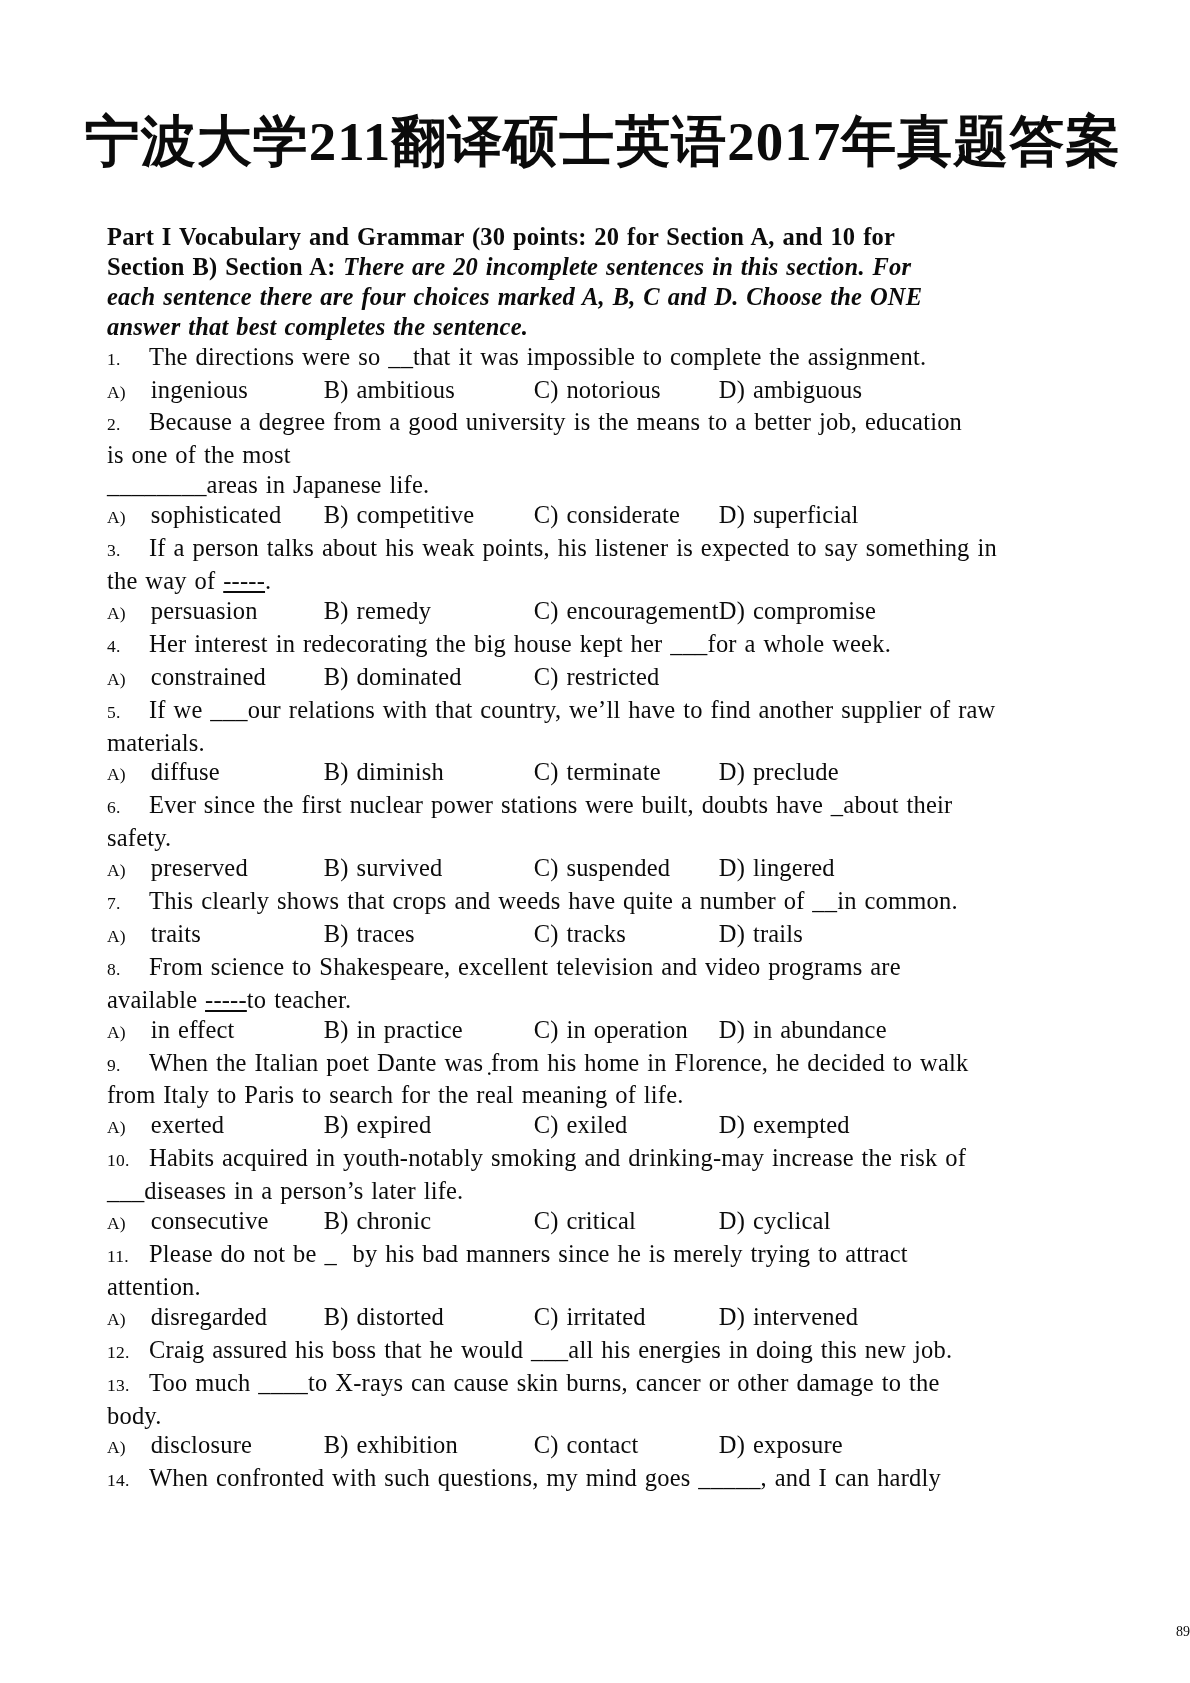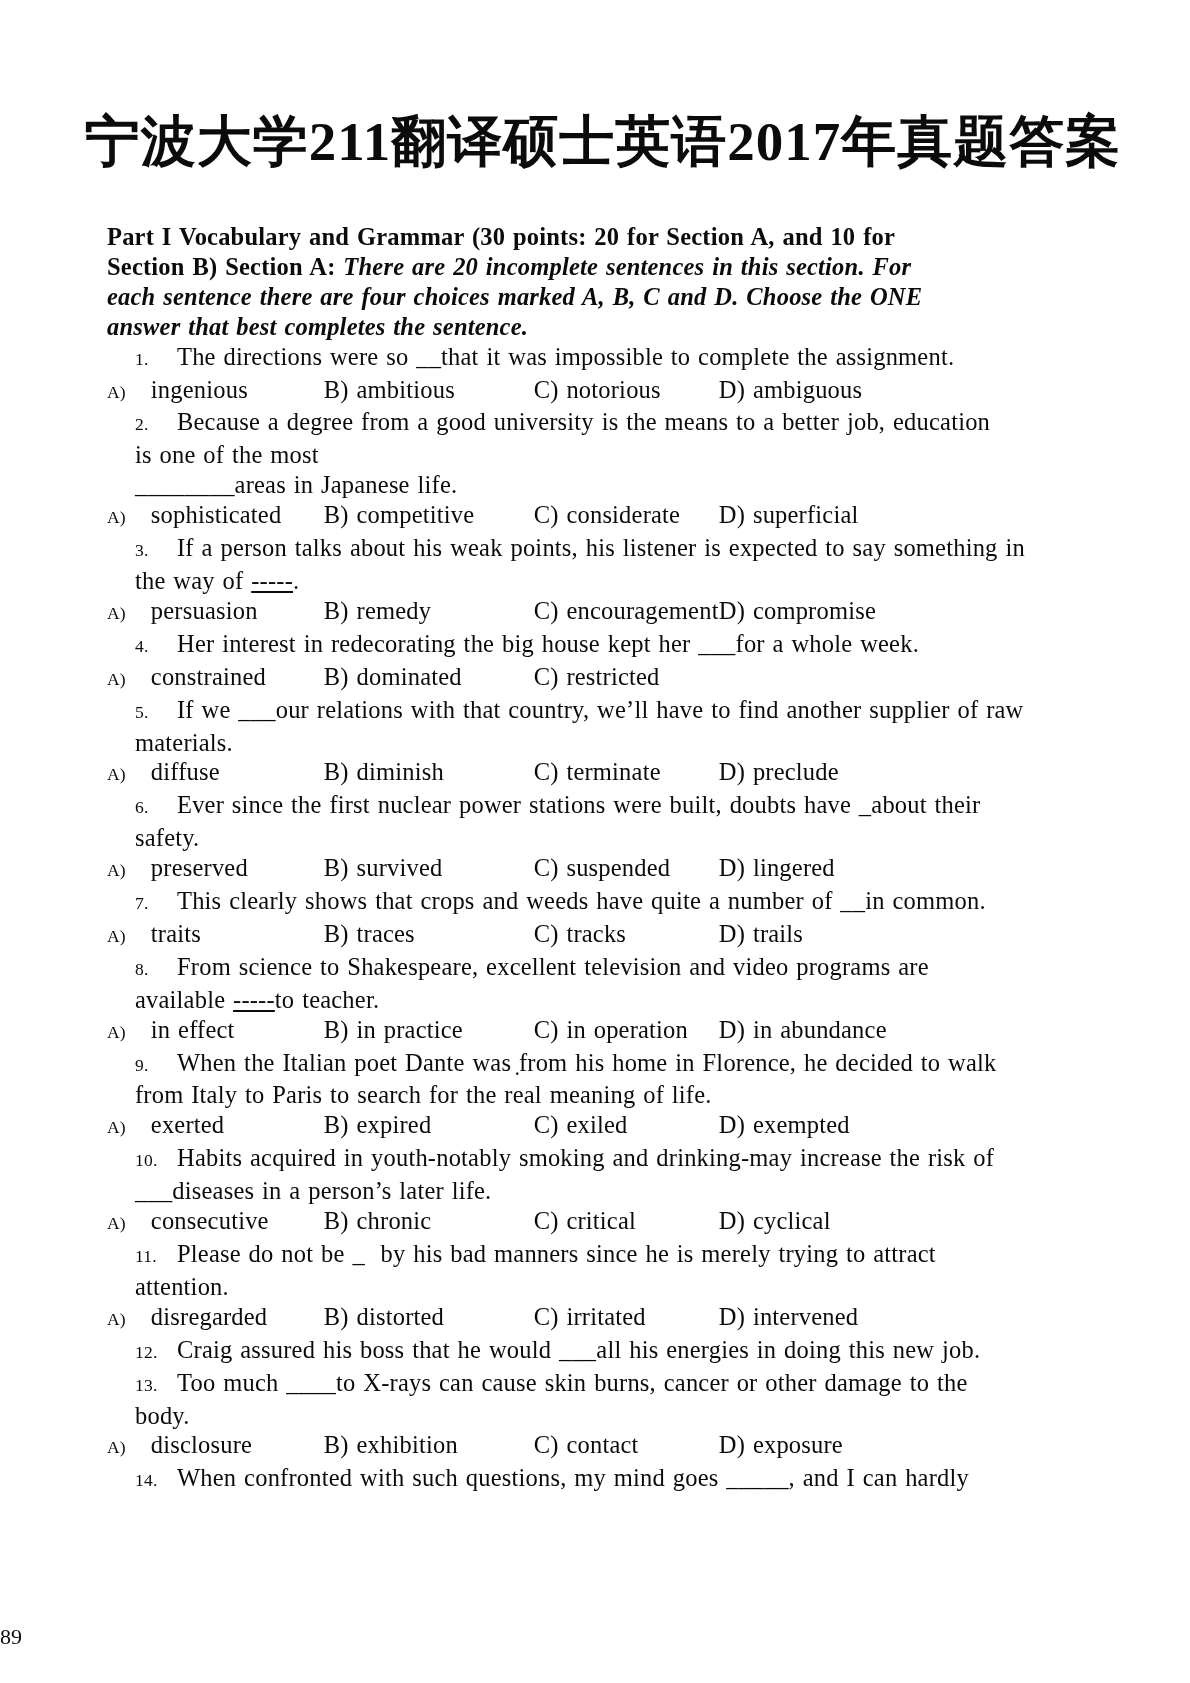"1. The directions were so" .qline { margin-left: 28px -> none }
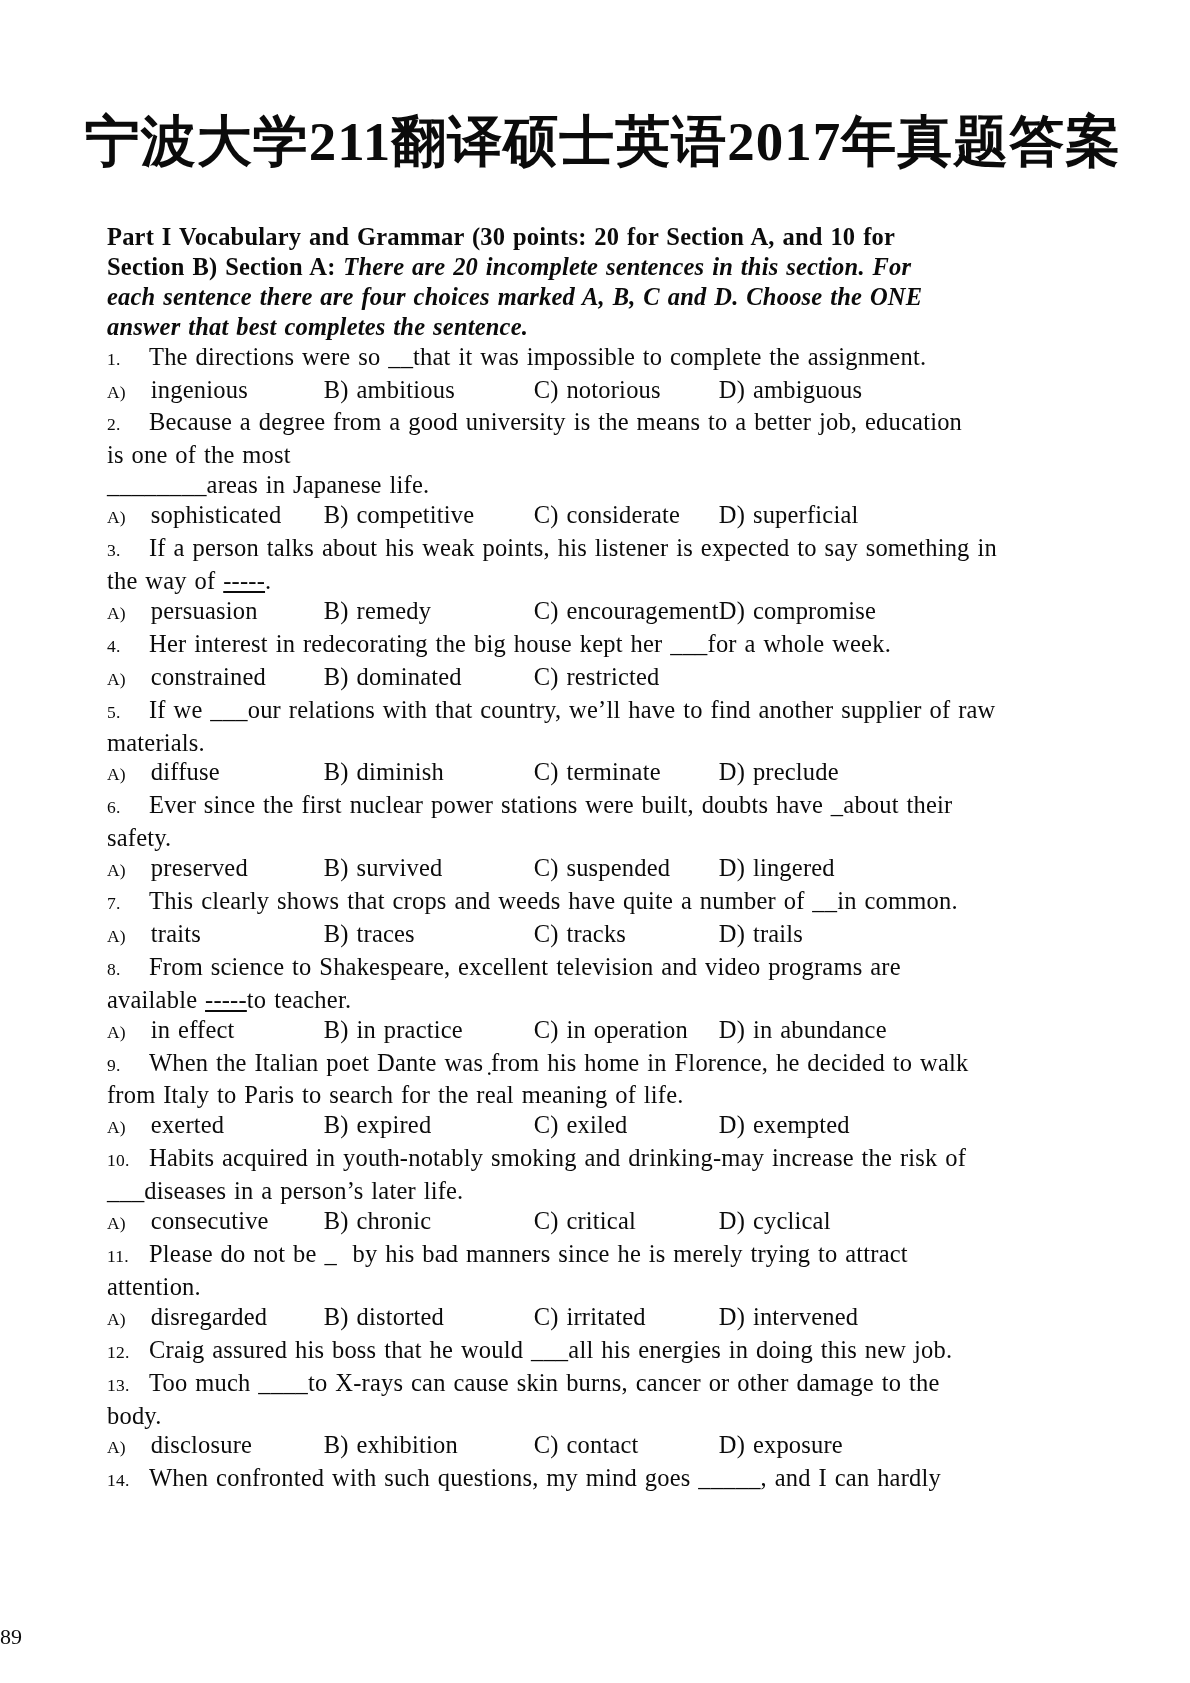"89" .footer { font-size: 22px -> 14px; text-align: left -> right }
